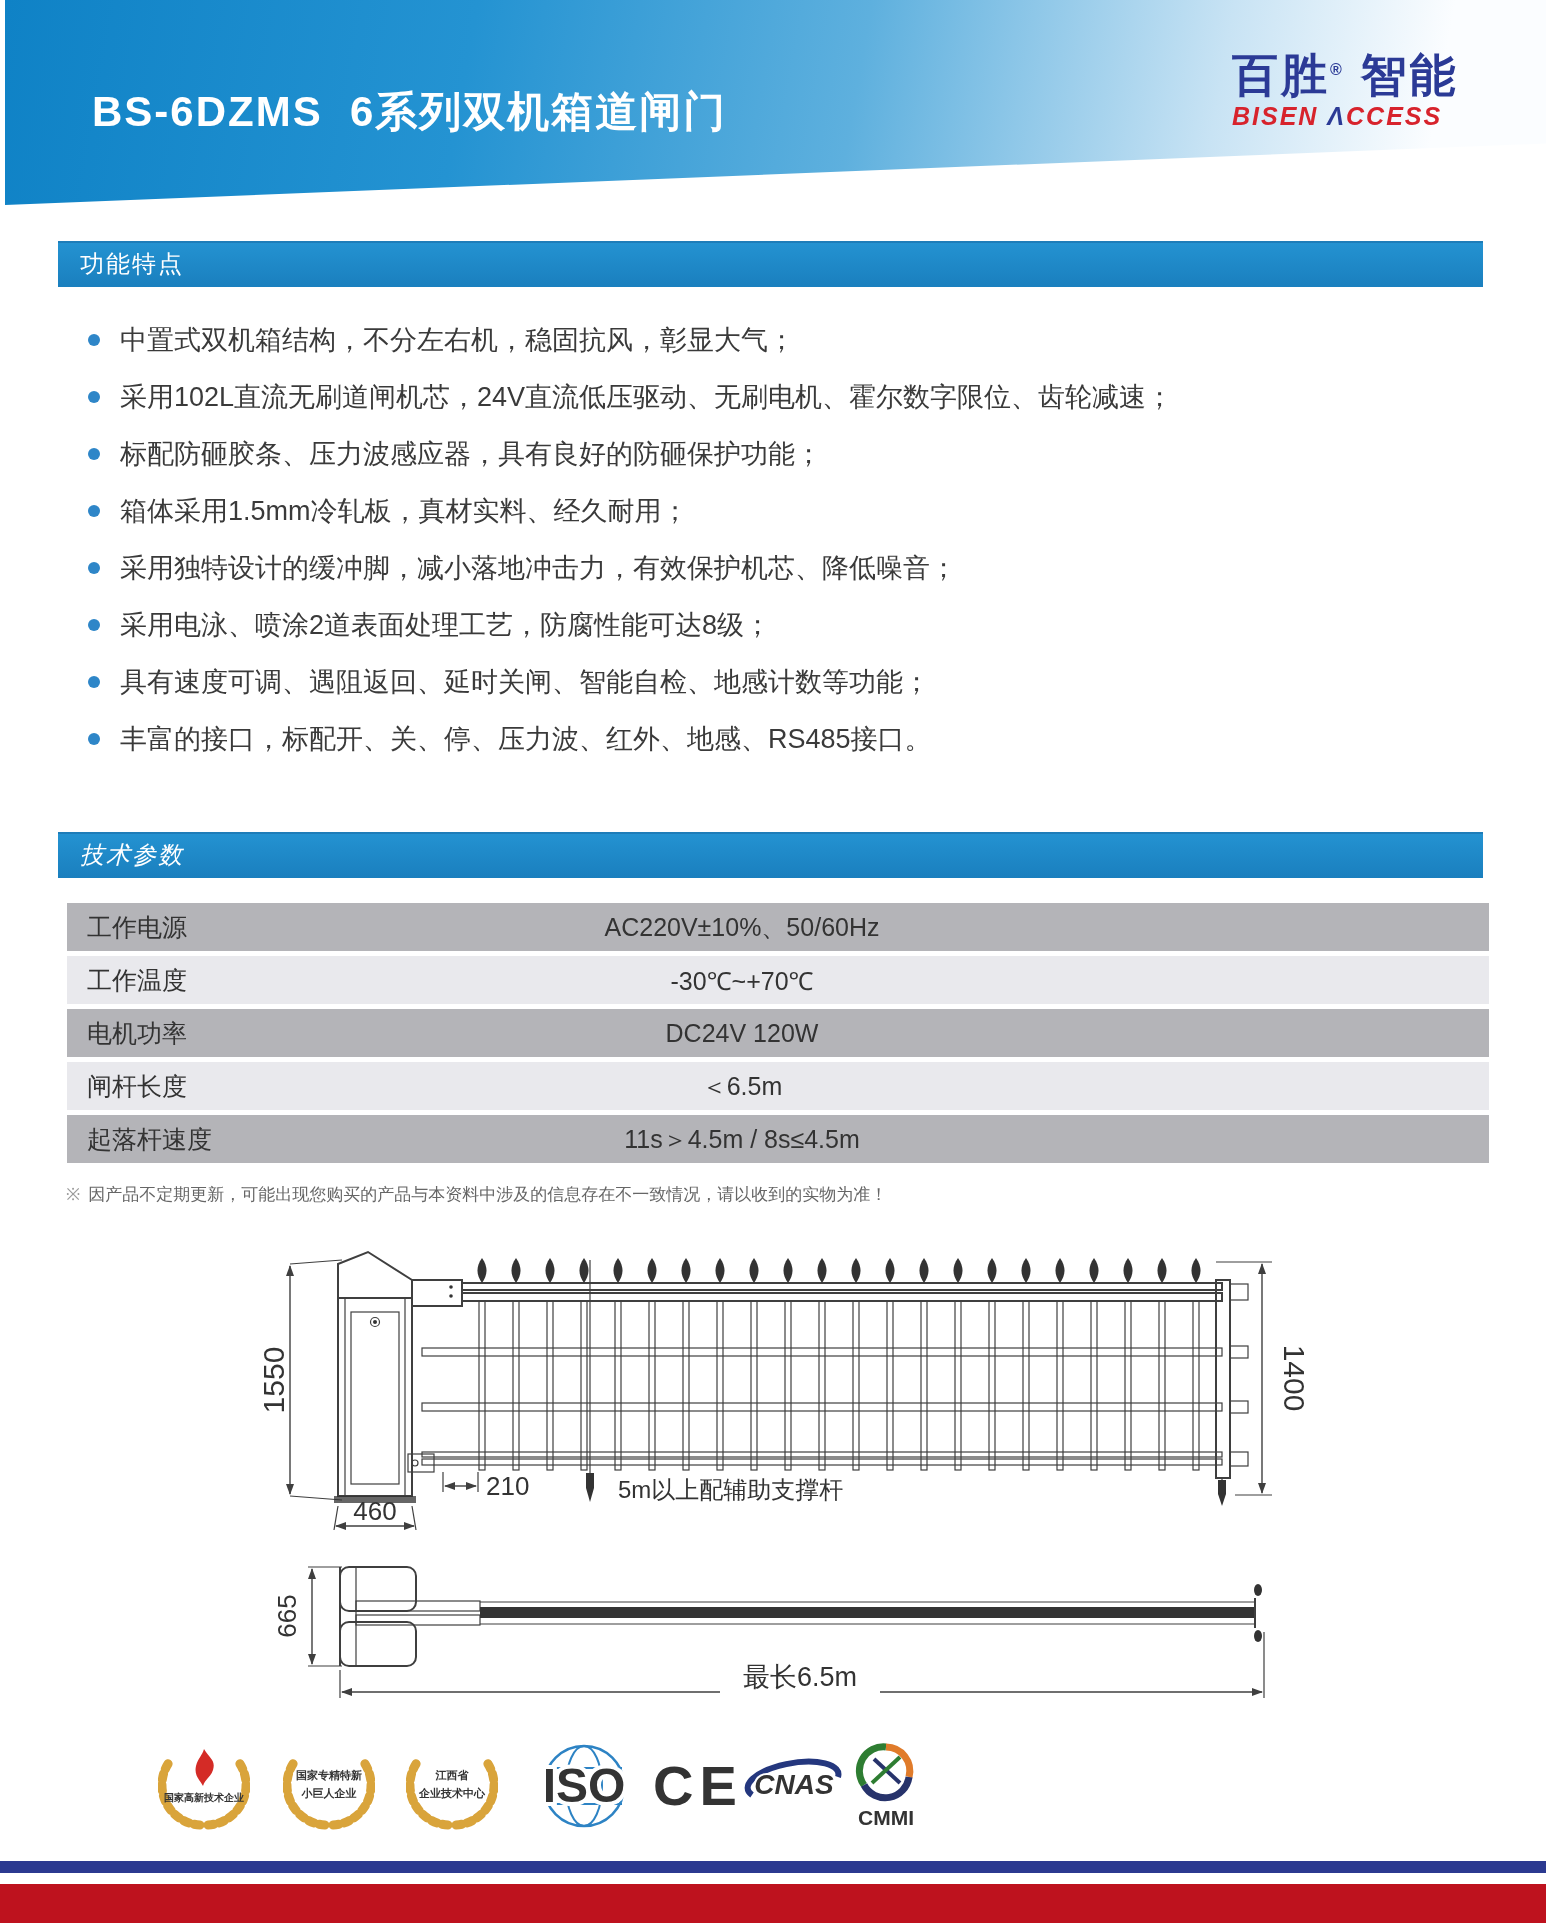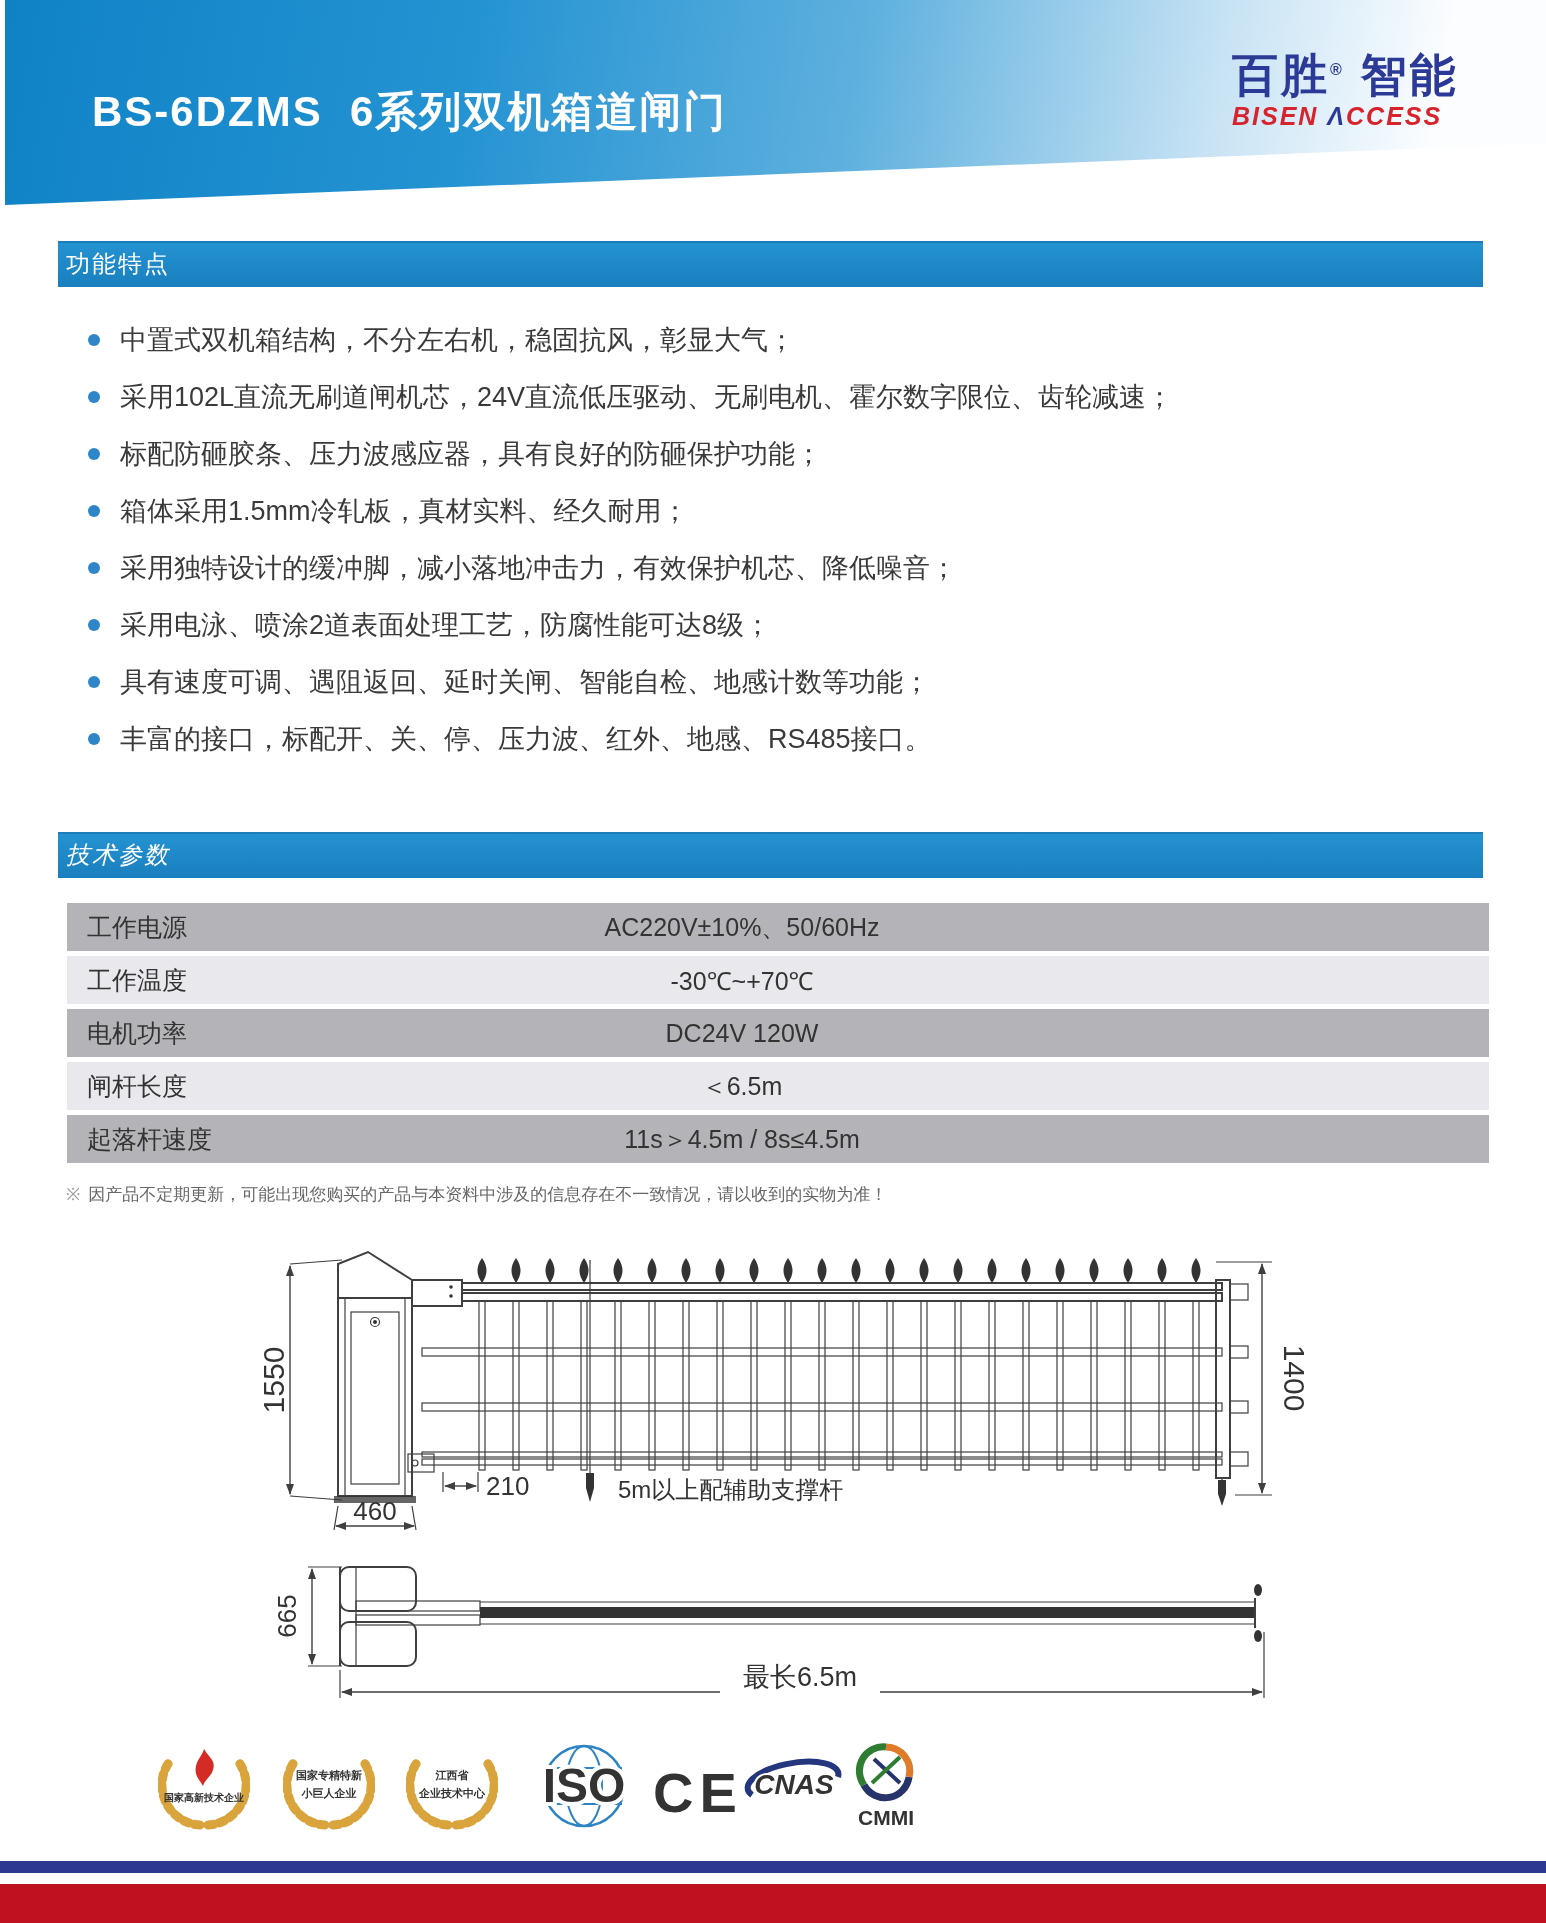"功能特点" .section-bar { padding-left: 8px -> 22px }
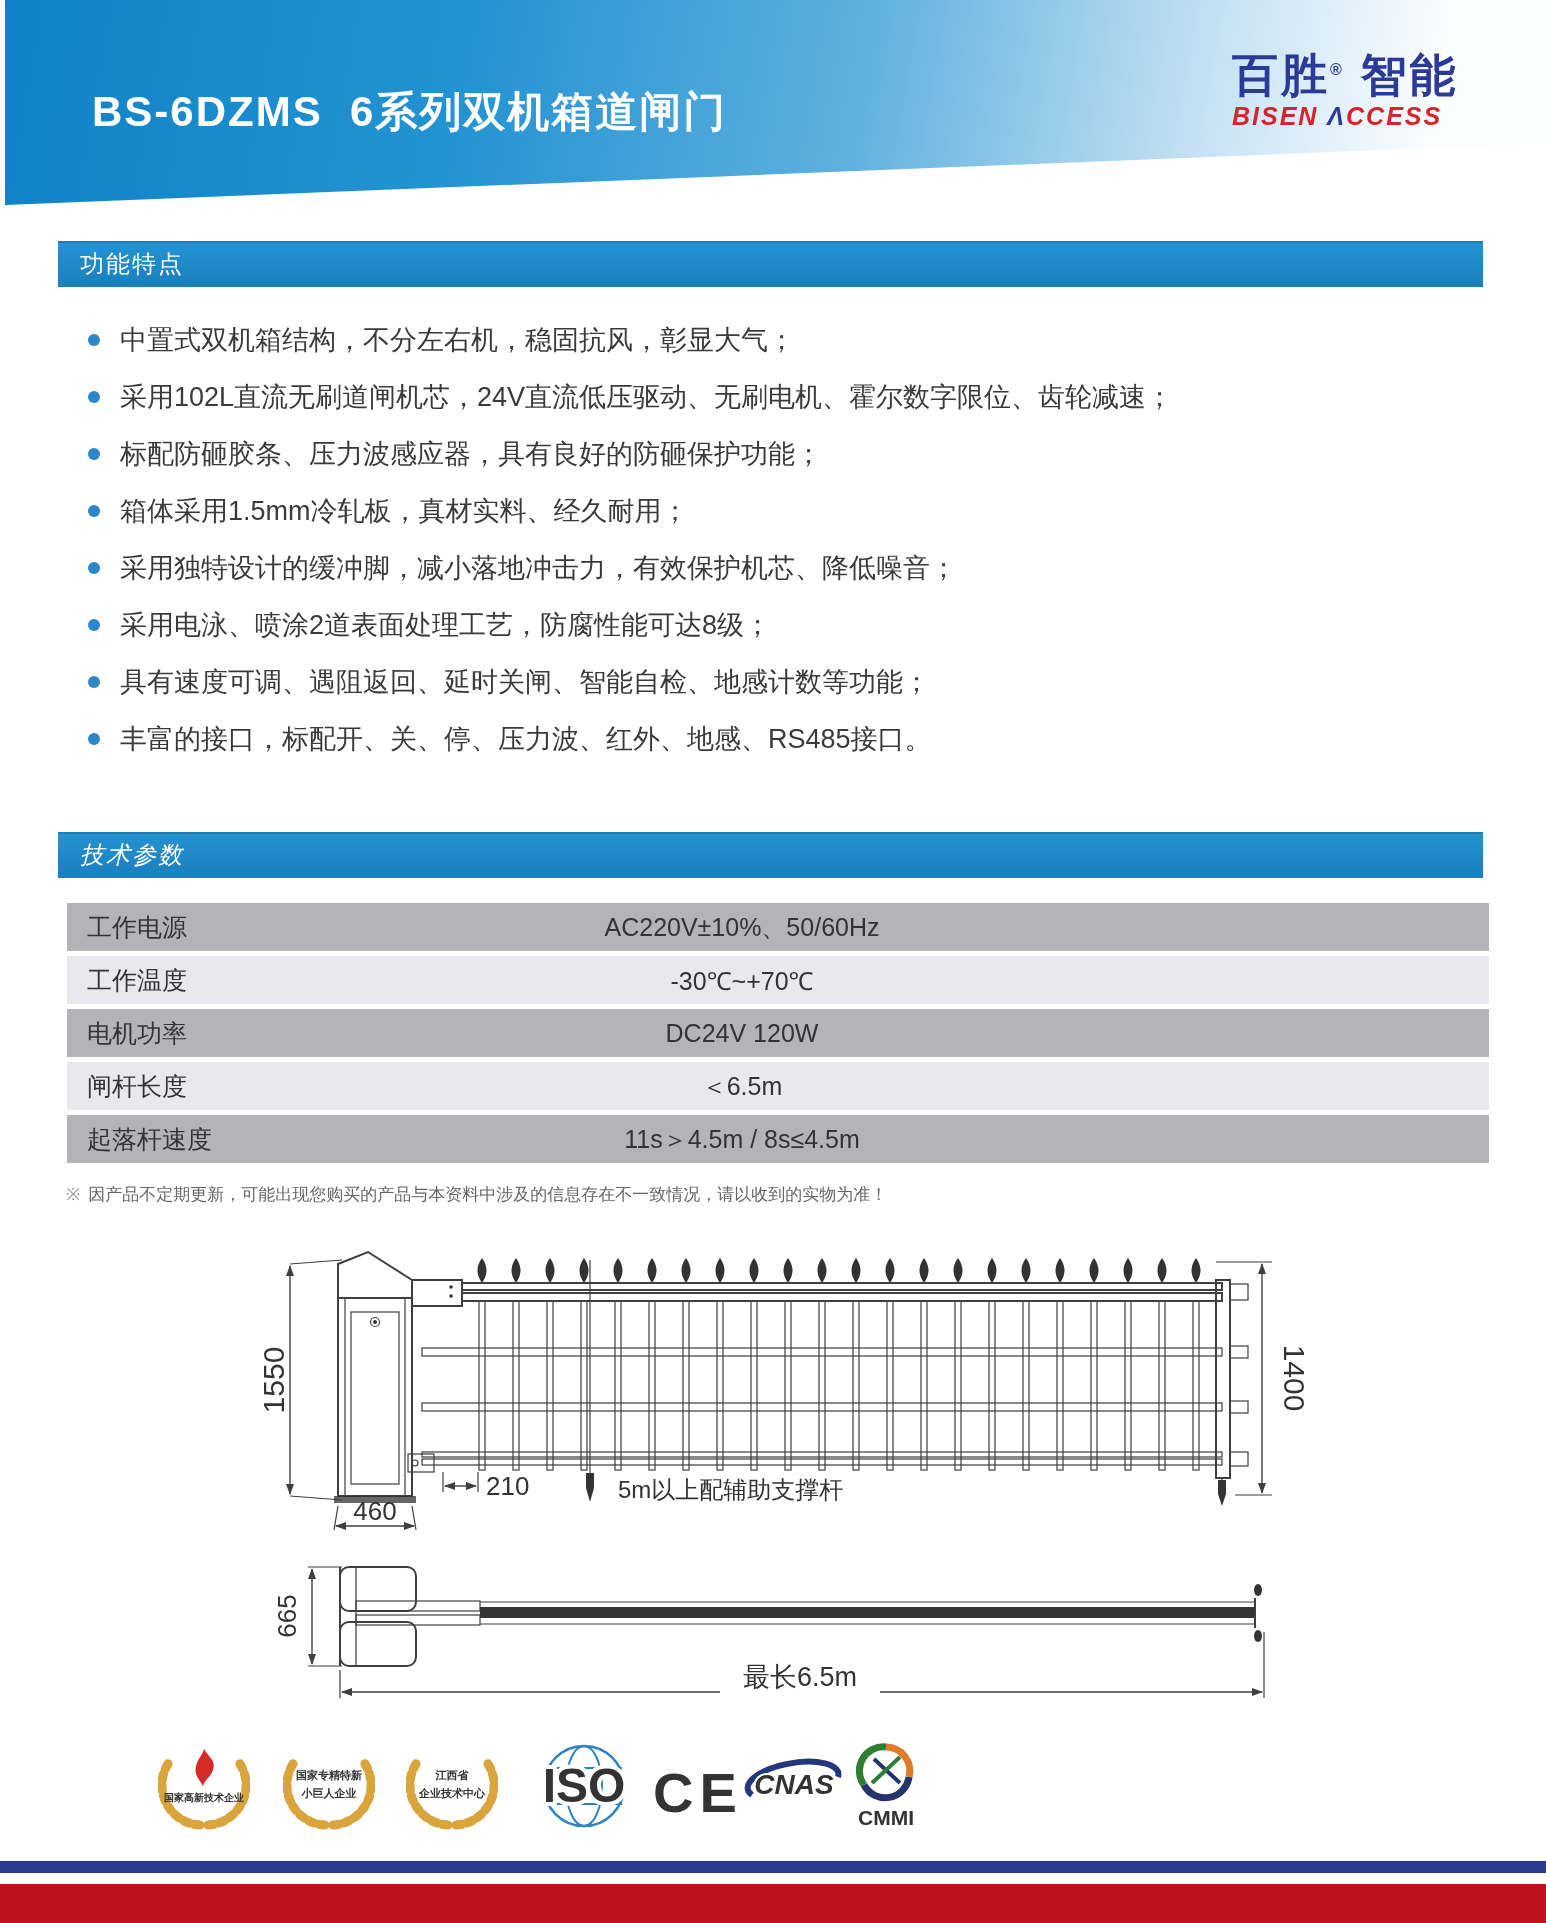"CE" div.cert { top: 25px -> 18px }
